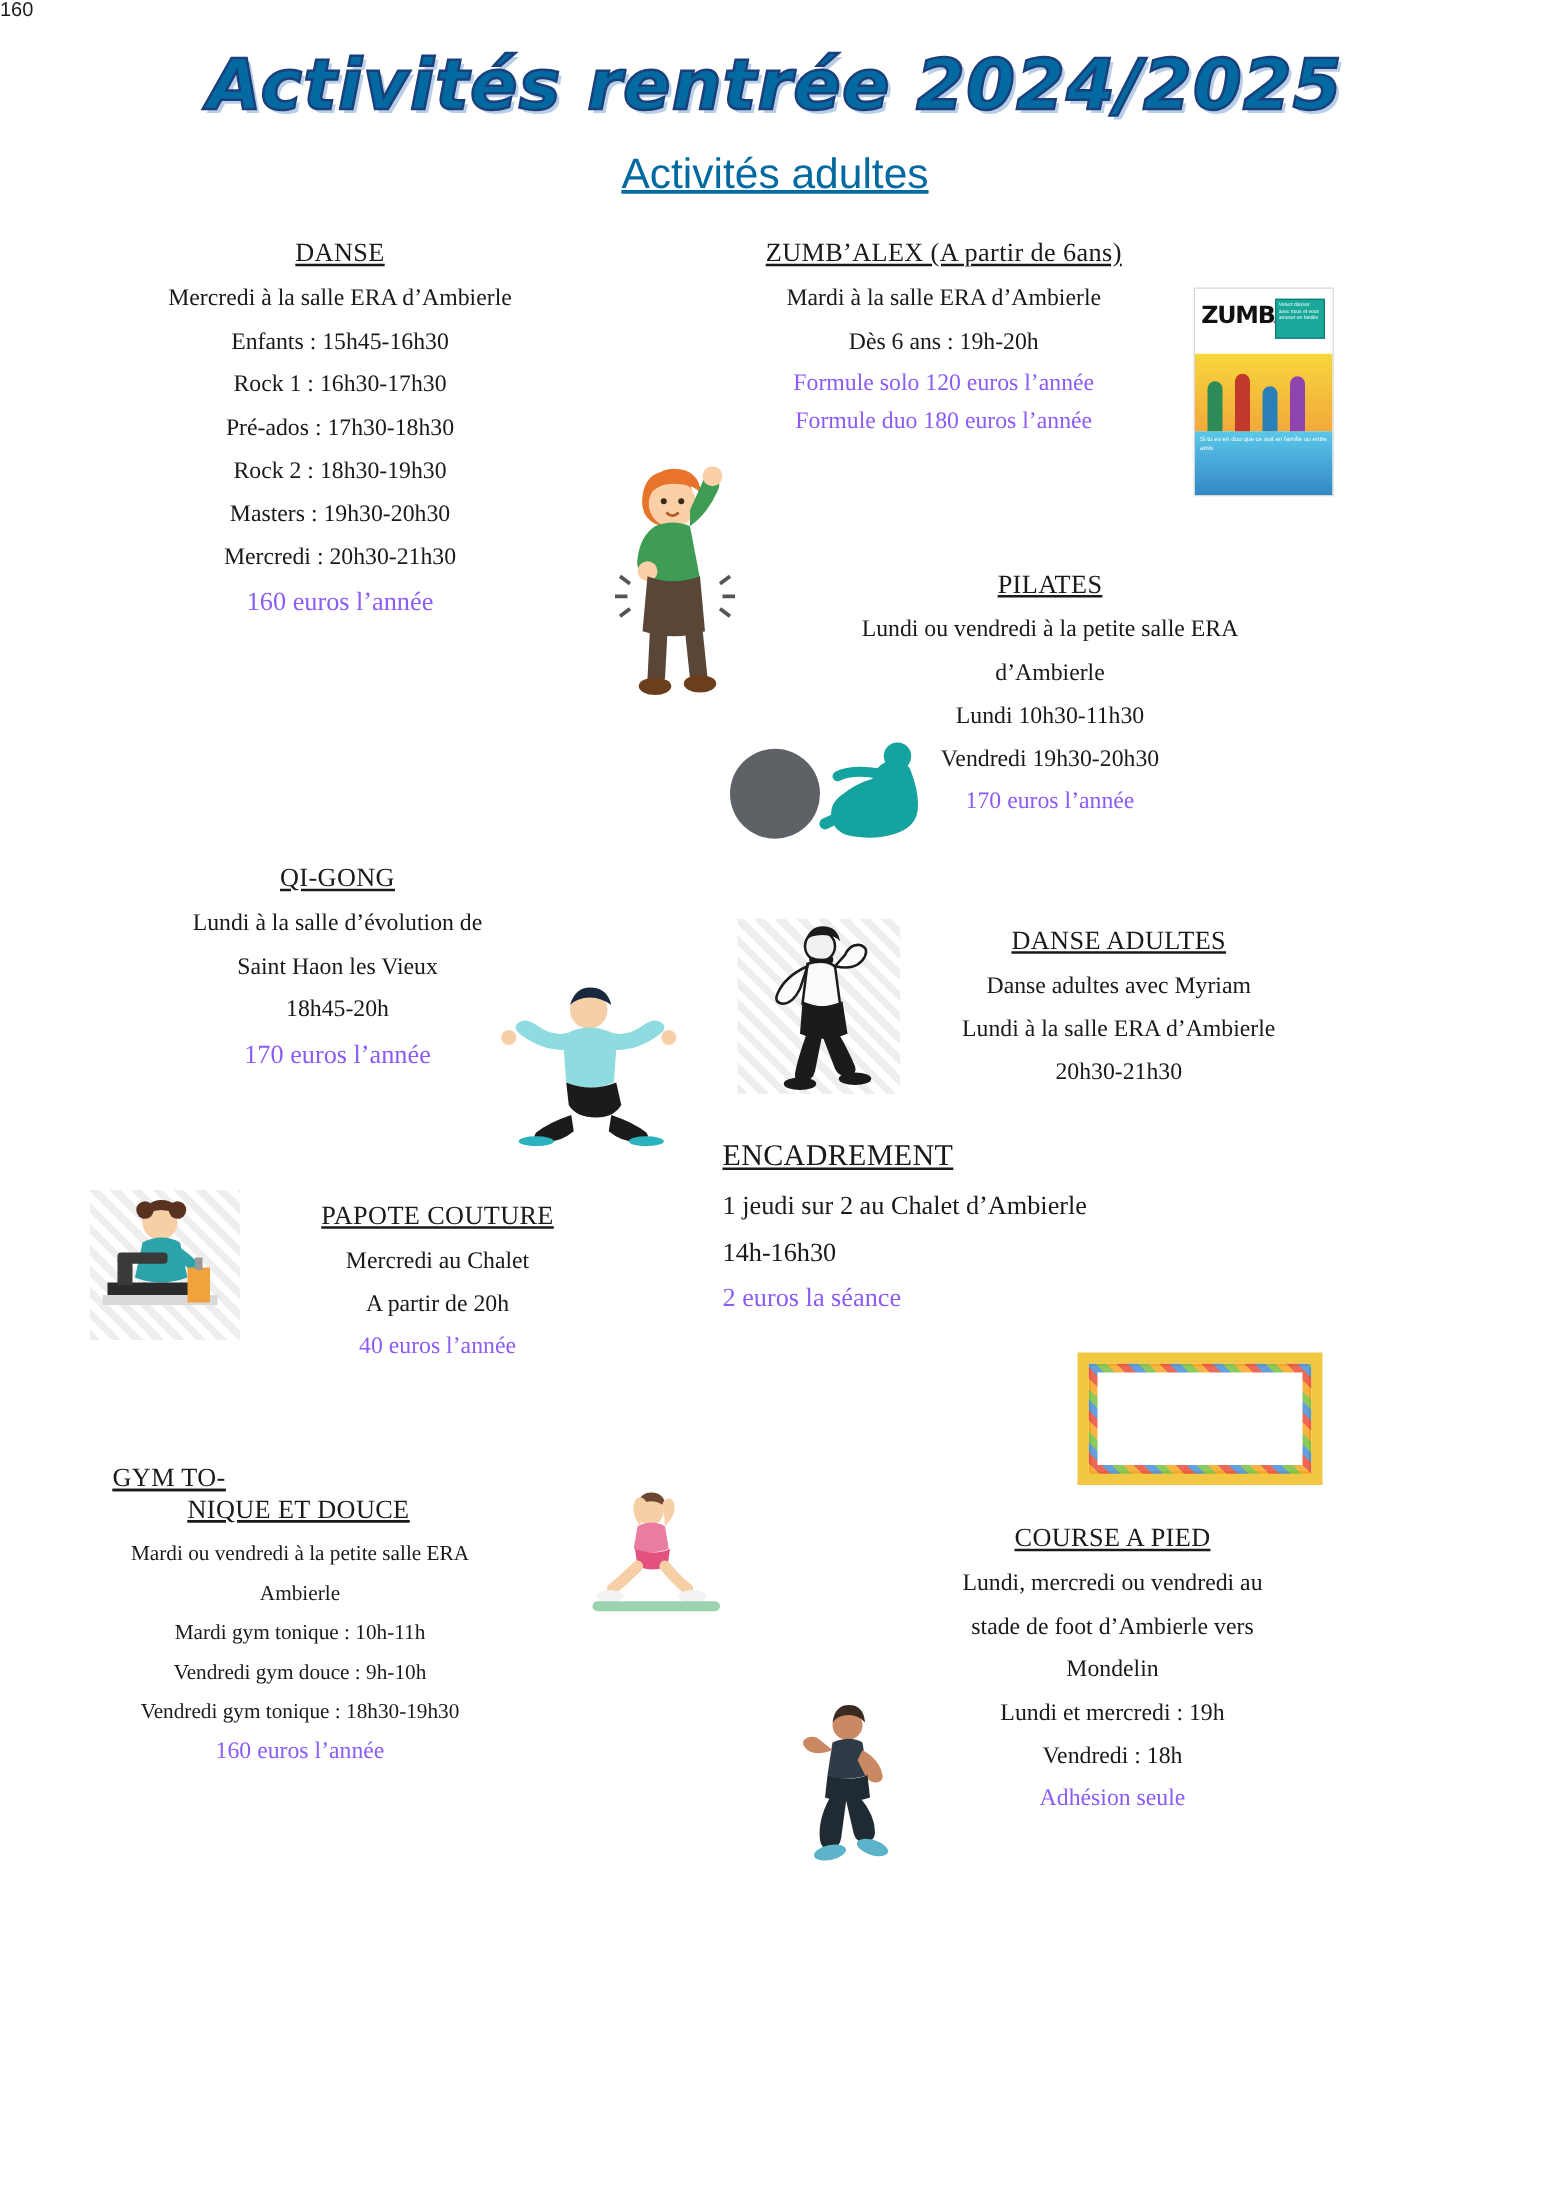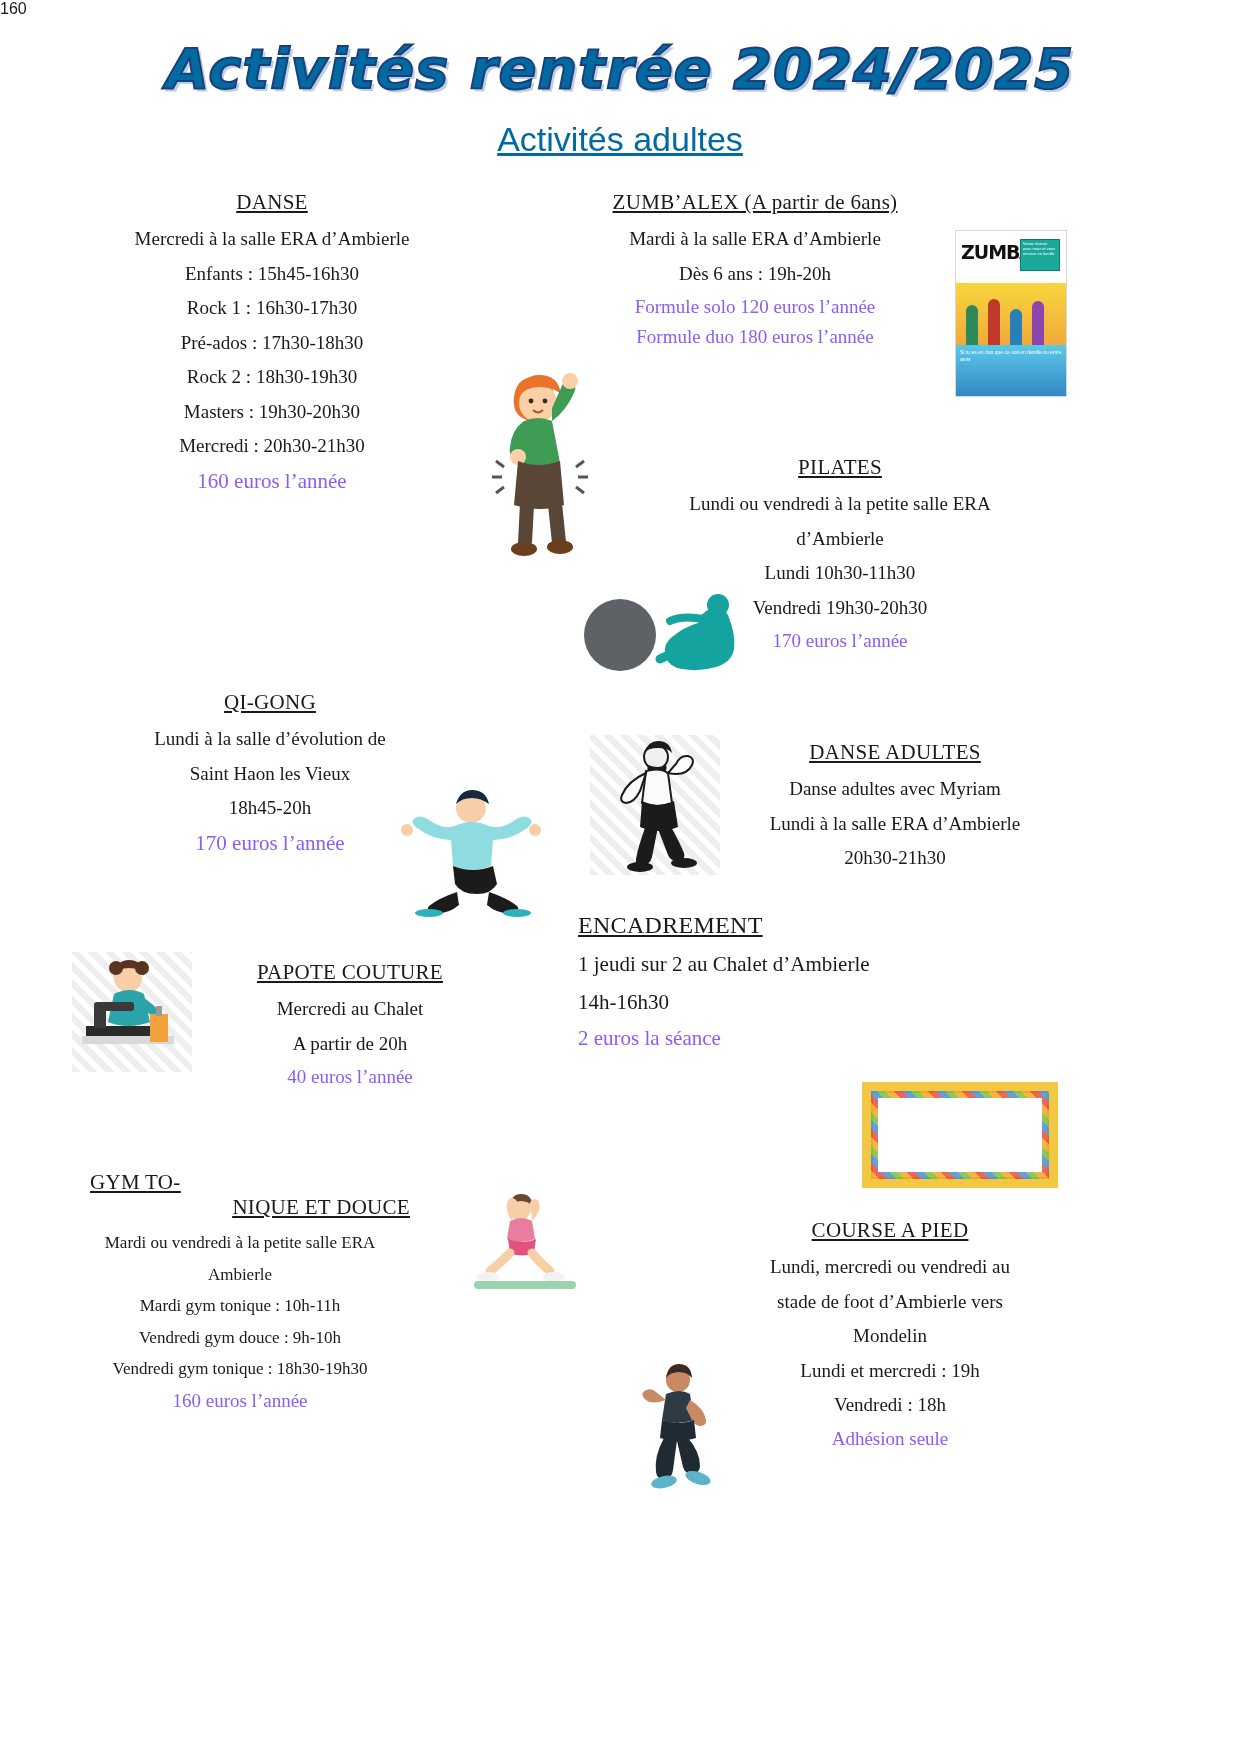"GYM TO-" .u { text-align: right -> none }
